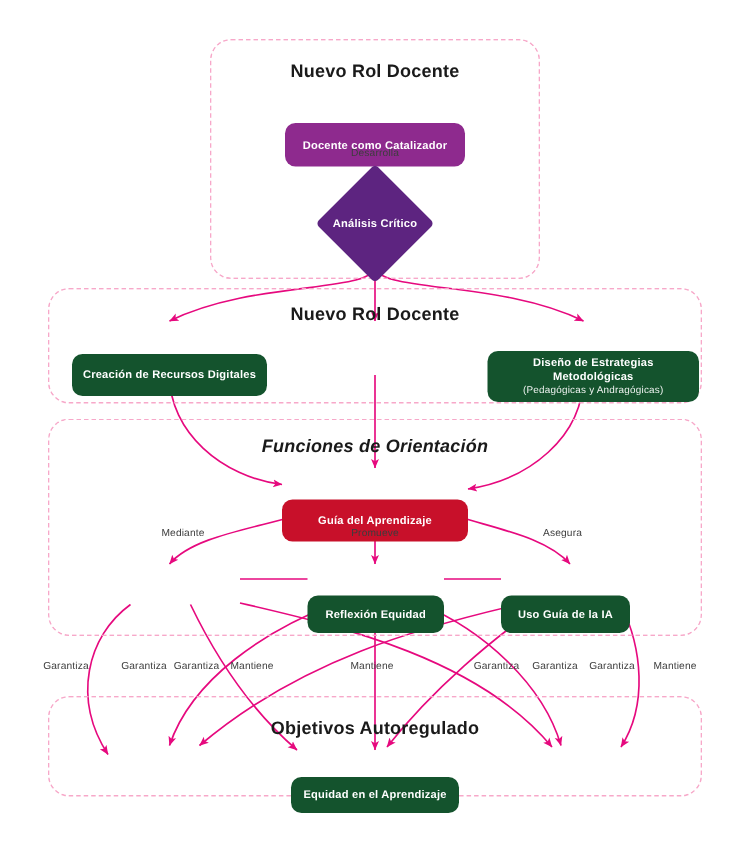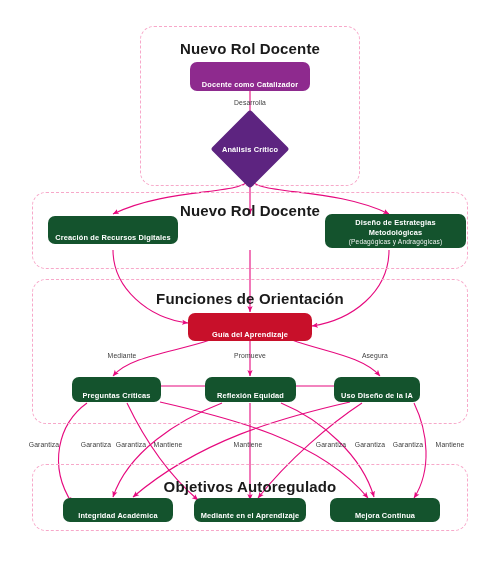"Nuevo Rol Docente" .group-title { font-size: 15px -> 12px }
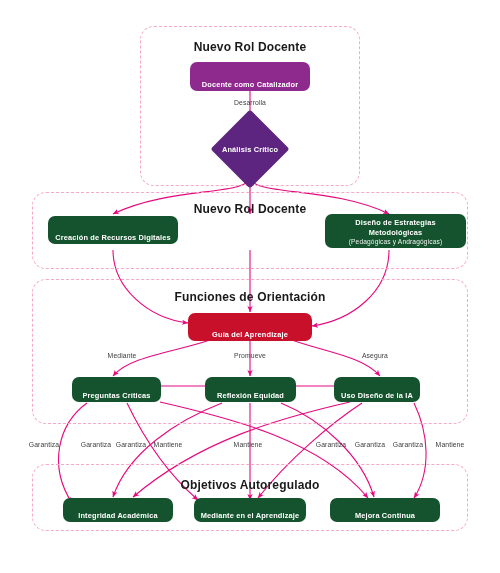"Docente como Catalizador" .node { justify-content: flex-end -> center; margin-top: none -> 20px }
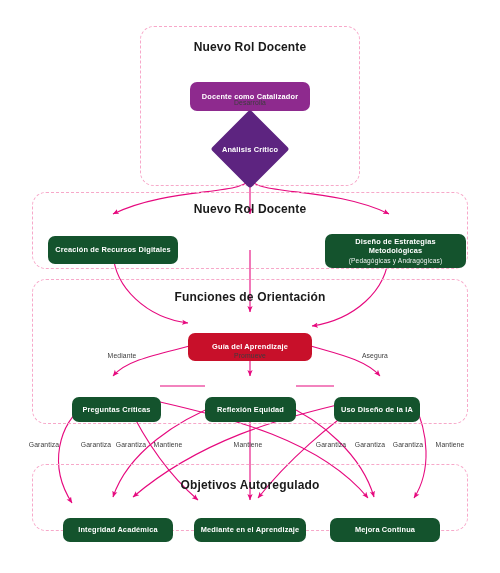"Funciones de Orientación" div.group-title { font-style: none -> italic }
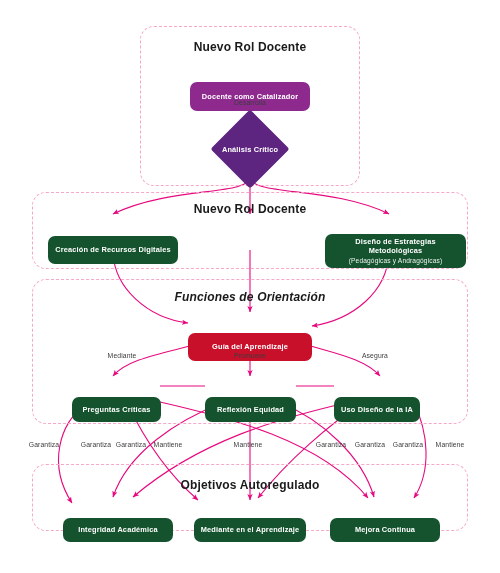"Preguntas Críticas" div.node { html: <div> <span>Preguntas Críticas</span> </div> -> none }
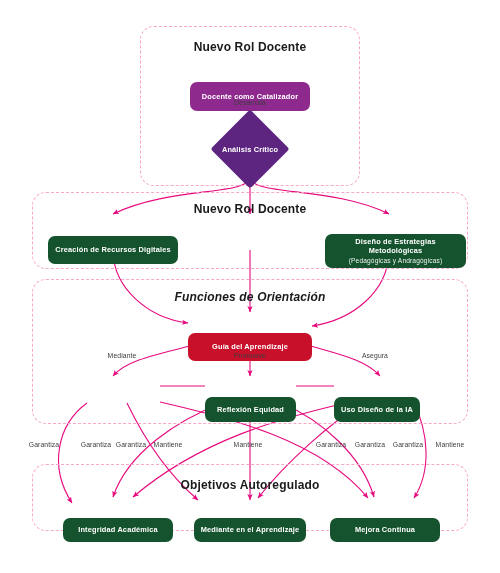"Uso Diseño de la IA" span { text: Diseño -> Guía }
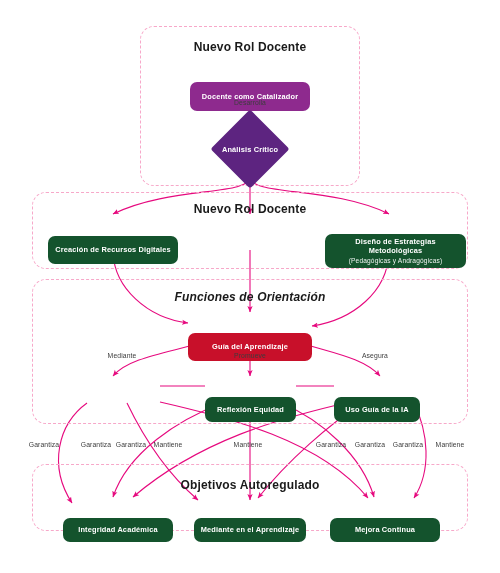"Integridad Académica" div.node { html: <div> <span>Integridad Académica</span> </div> -> none }
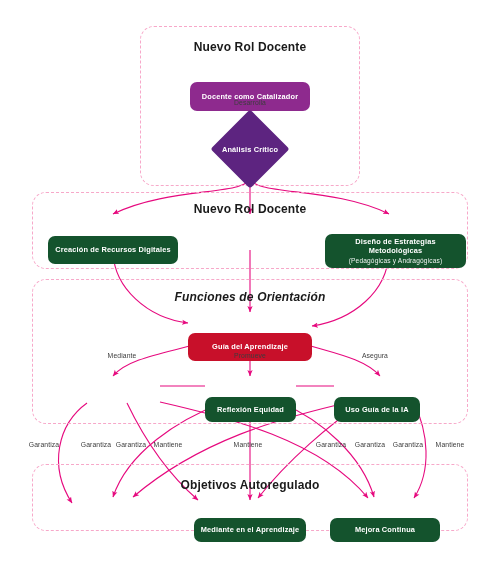"Mediante en el Aprendizaje" span { text: Mediante -> Equidad }
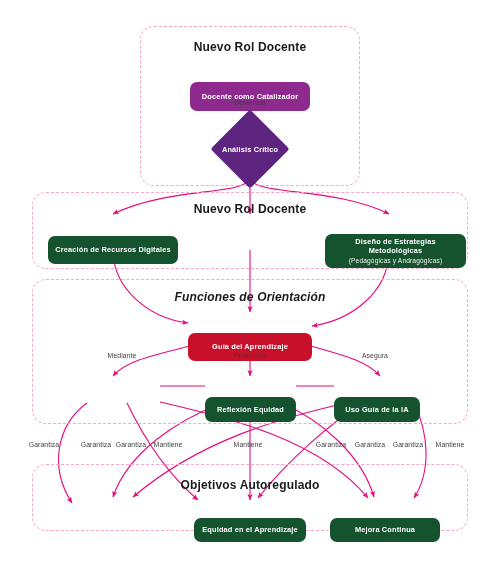"Mejora Continua" div.node { html: <div> <span>Mejora Continua</span> </div> -> none }
